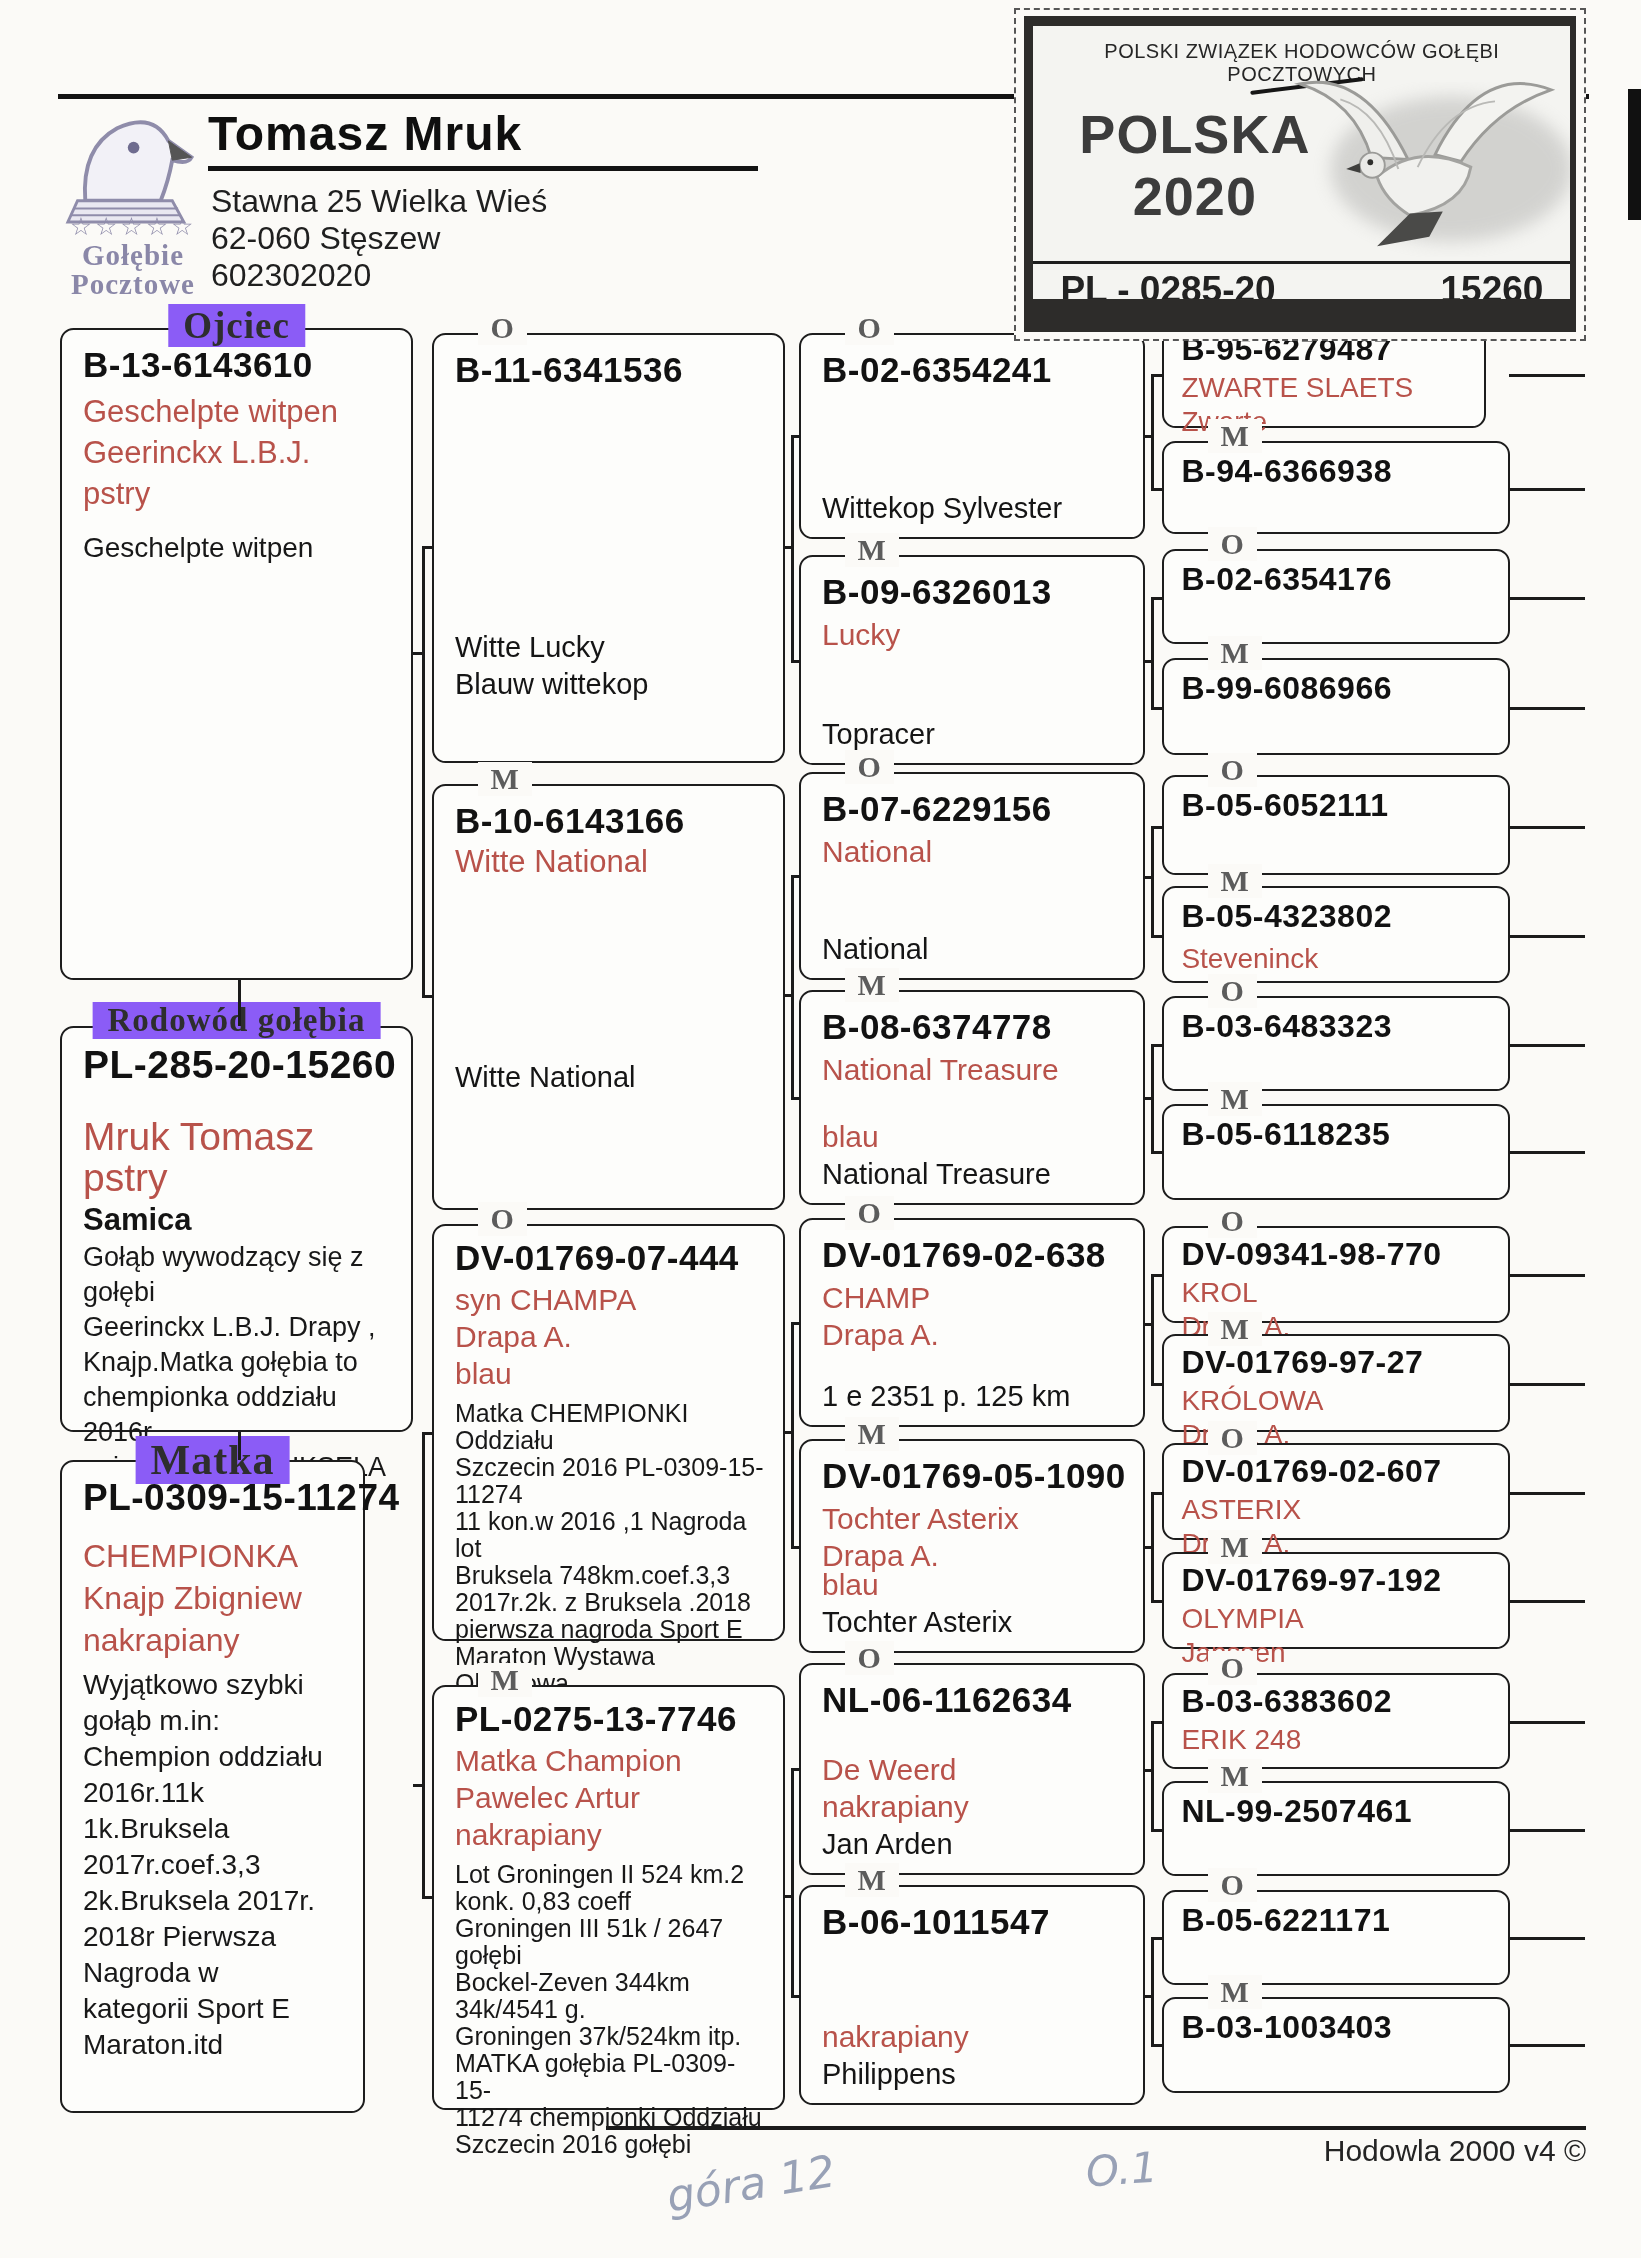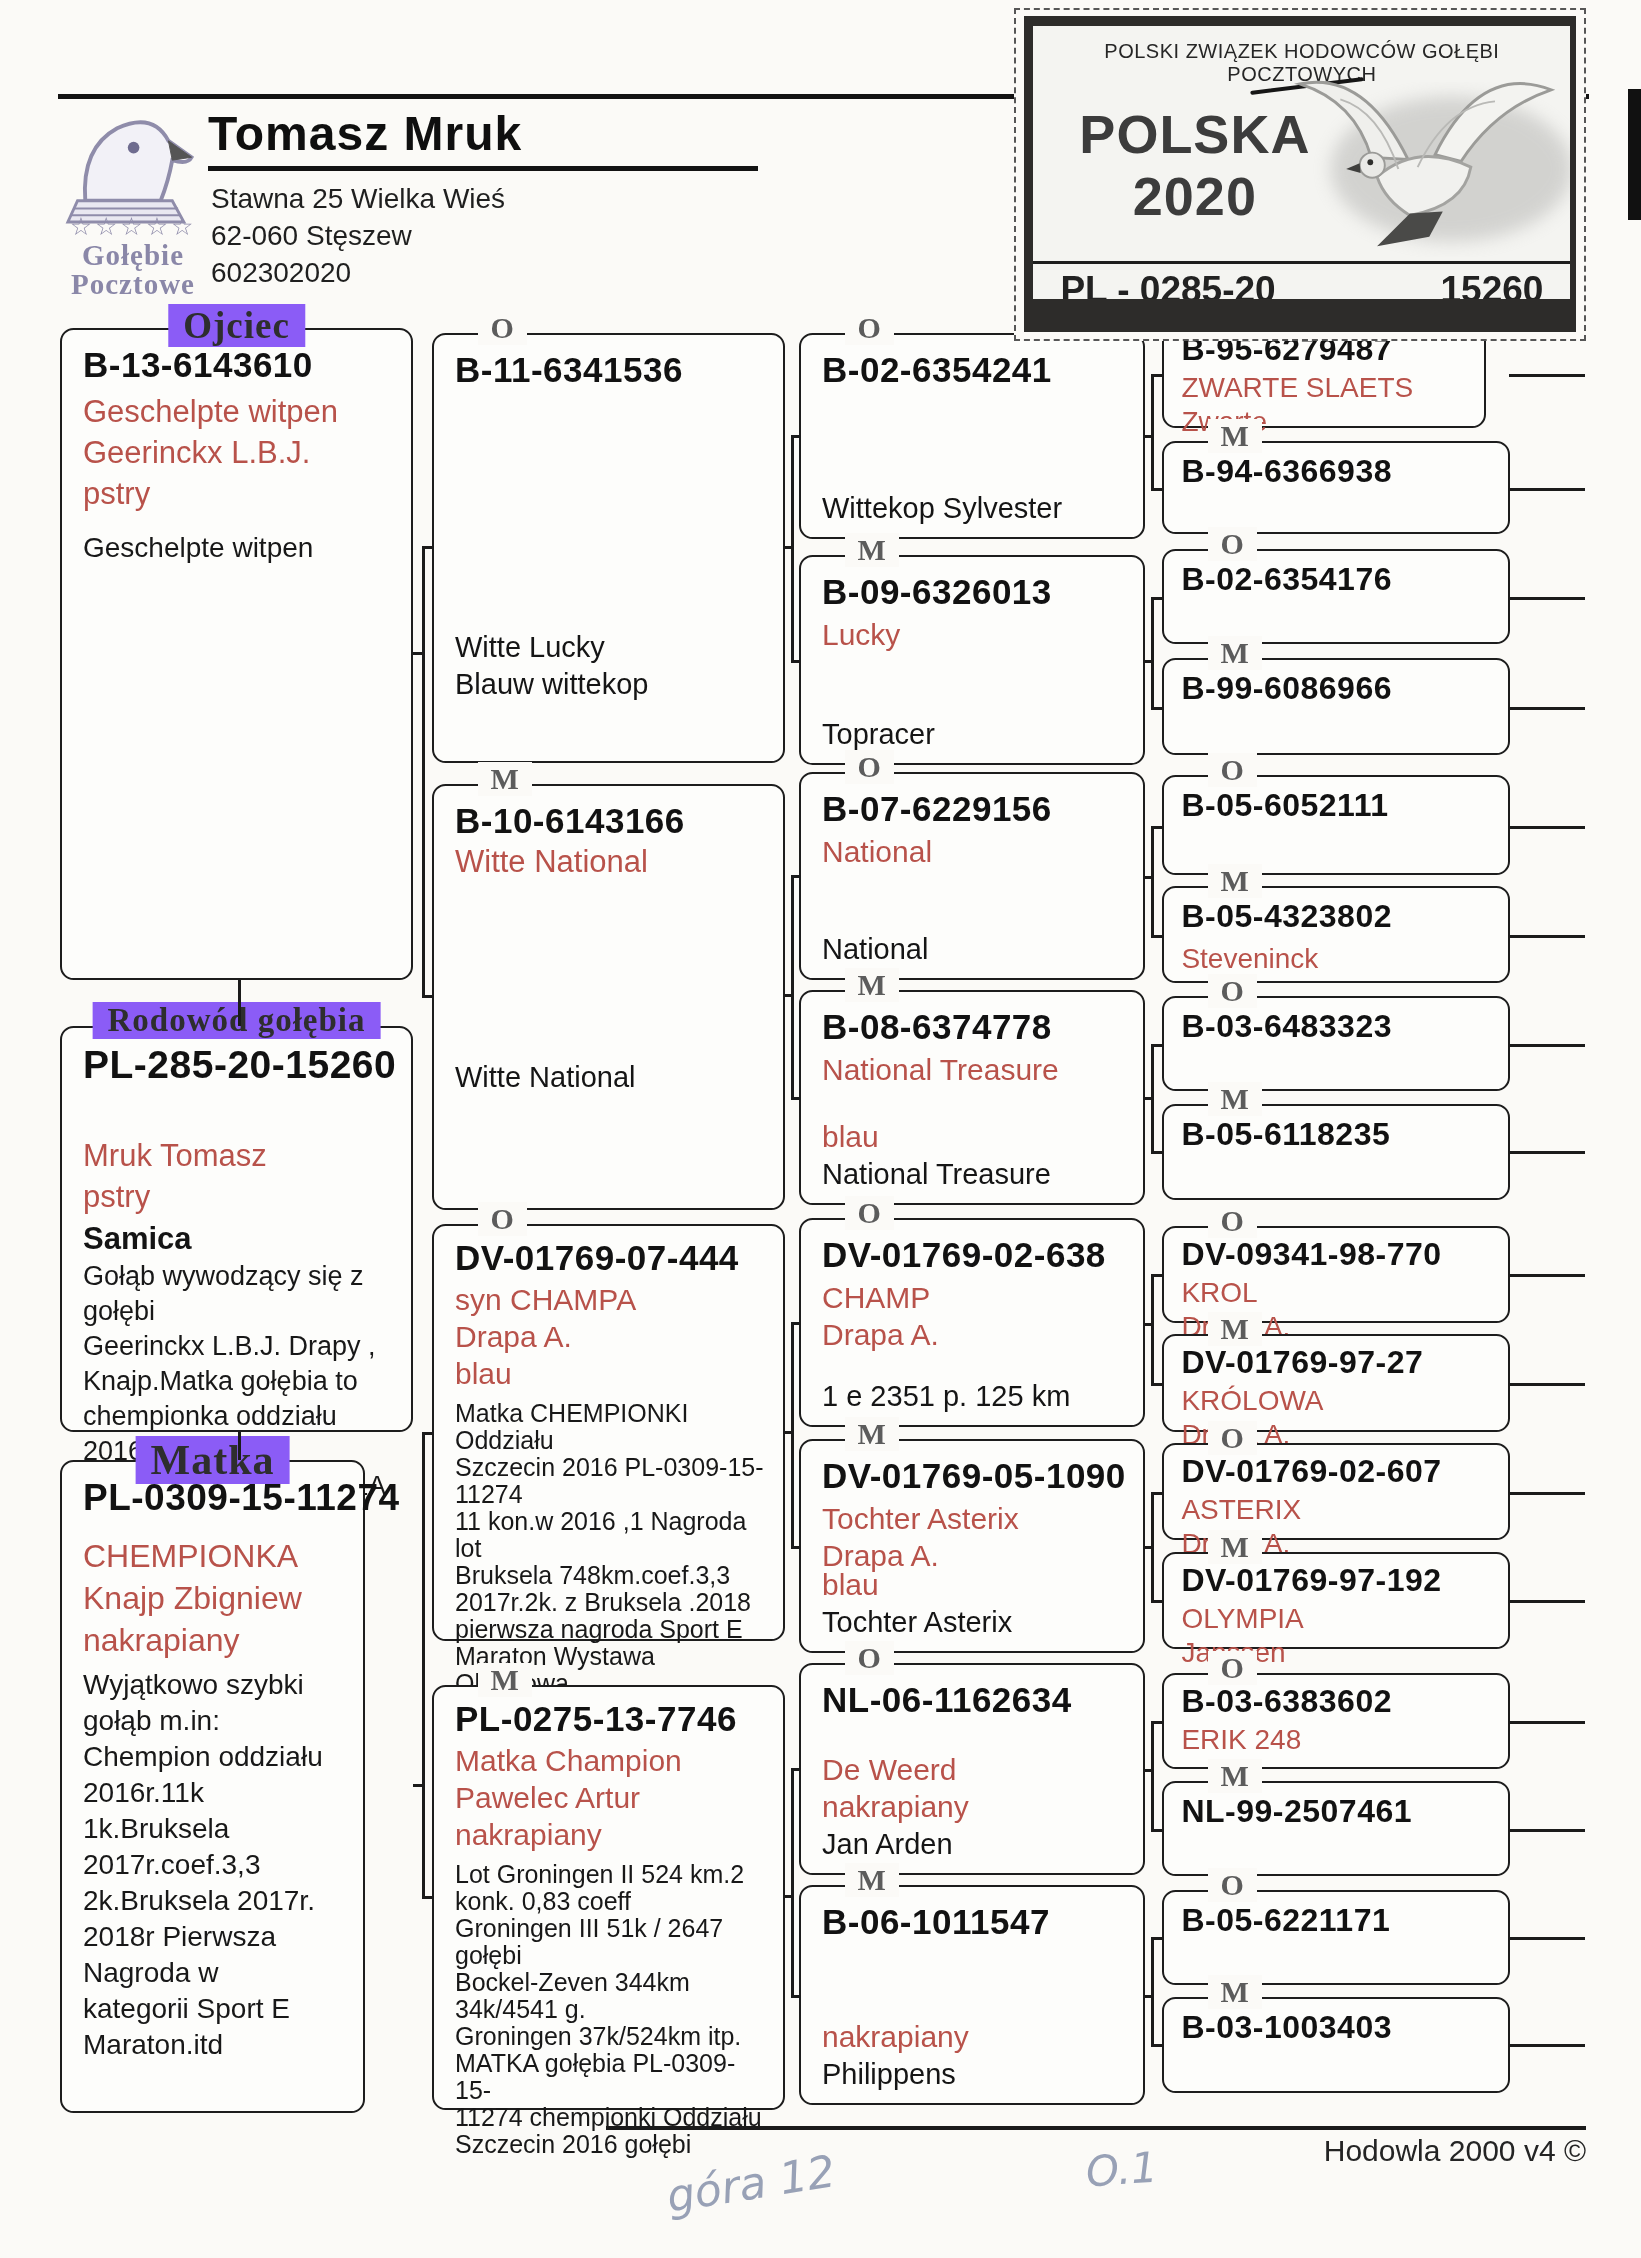"Stawna 25 Wielka Wieś" .addr { font-size: 28px -> 32px }
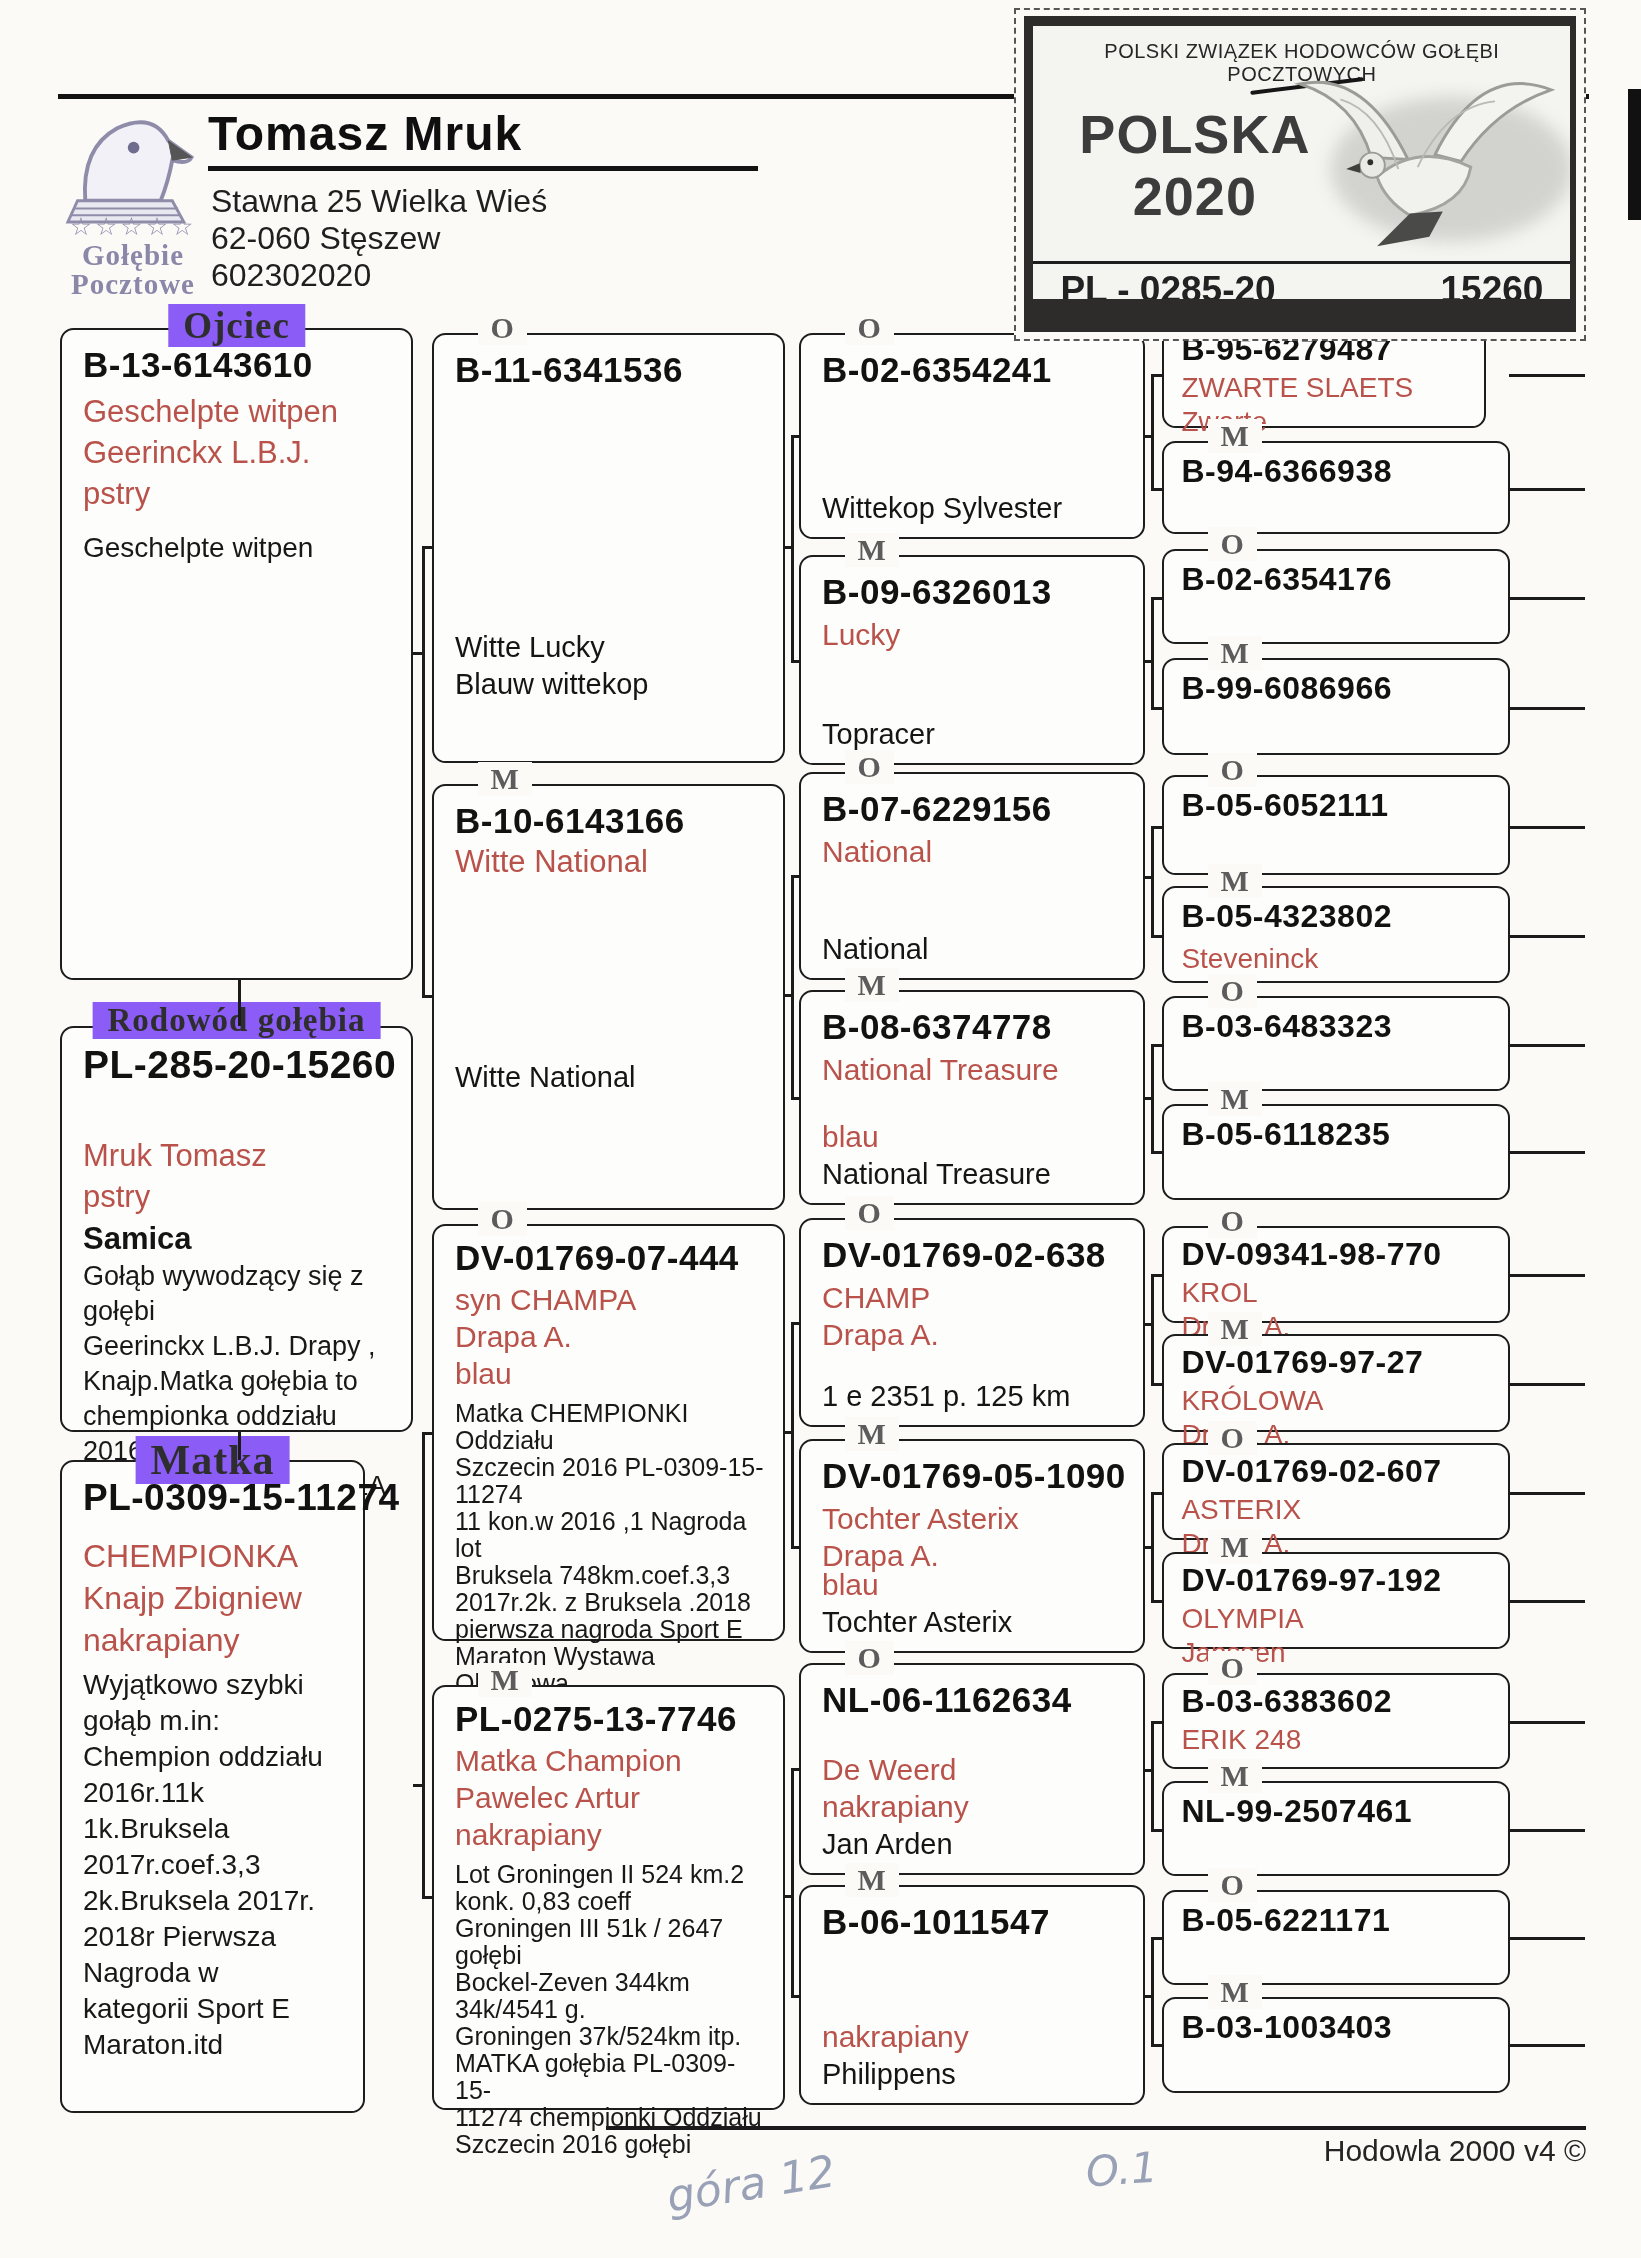"Mruk Tomasz" div.red { font-size: 31px -> 39px; margin-top: 48px -> 29px }
